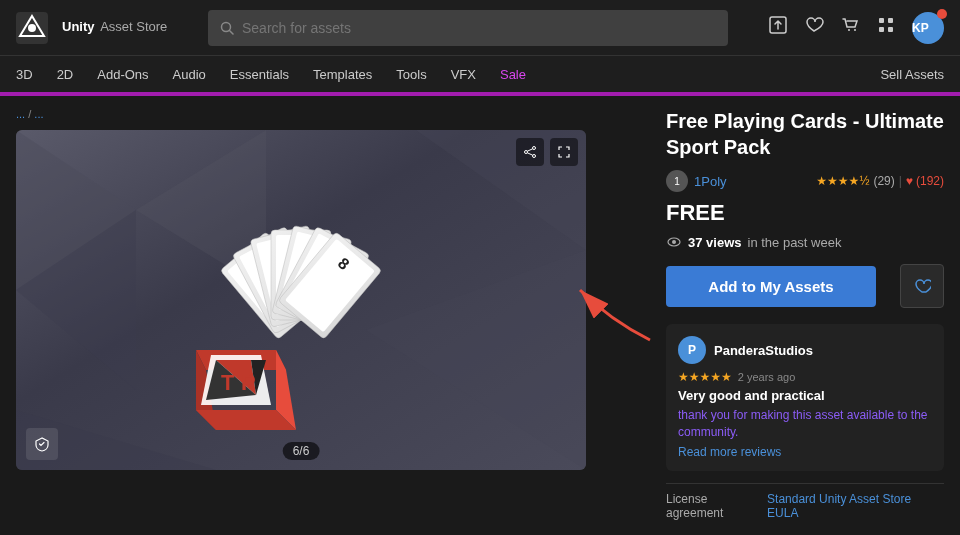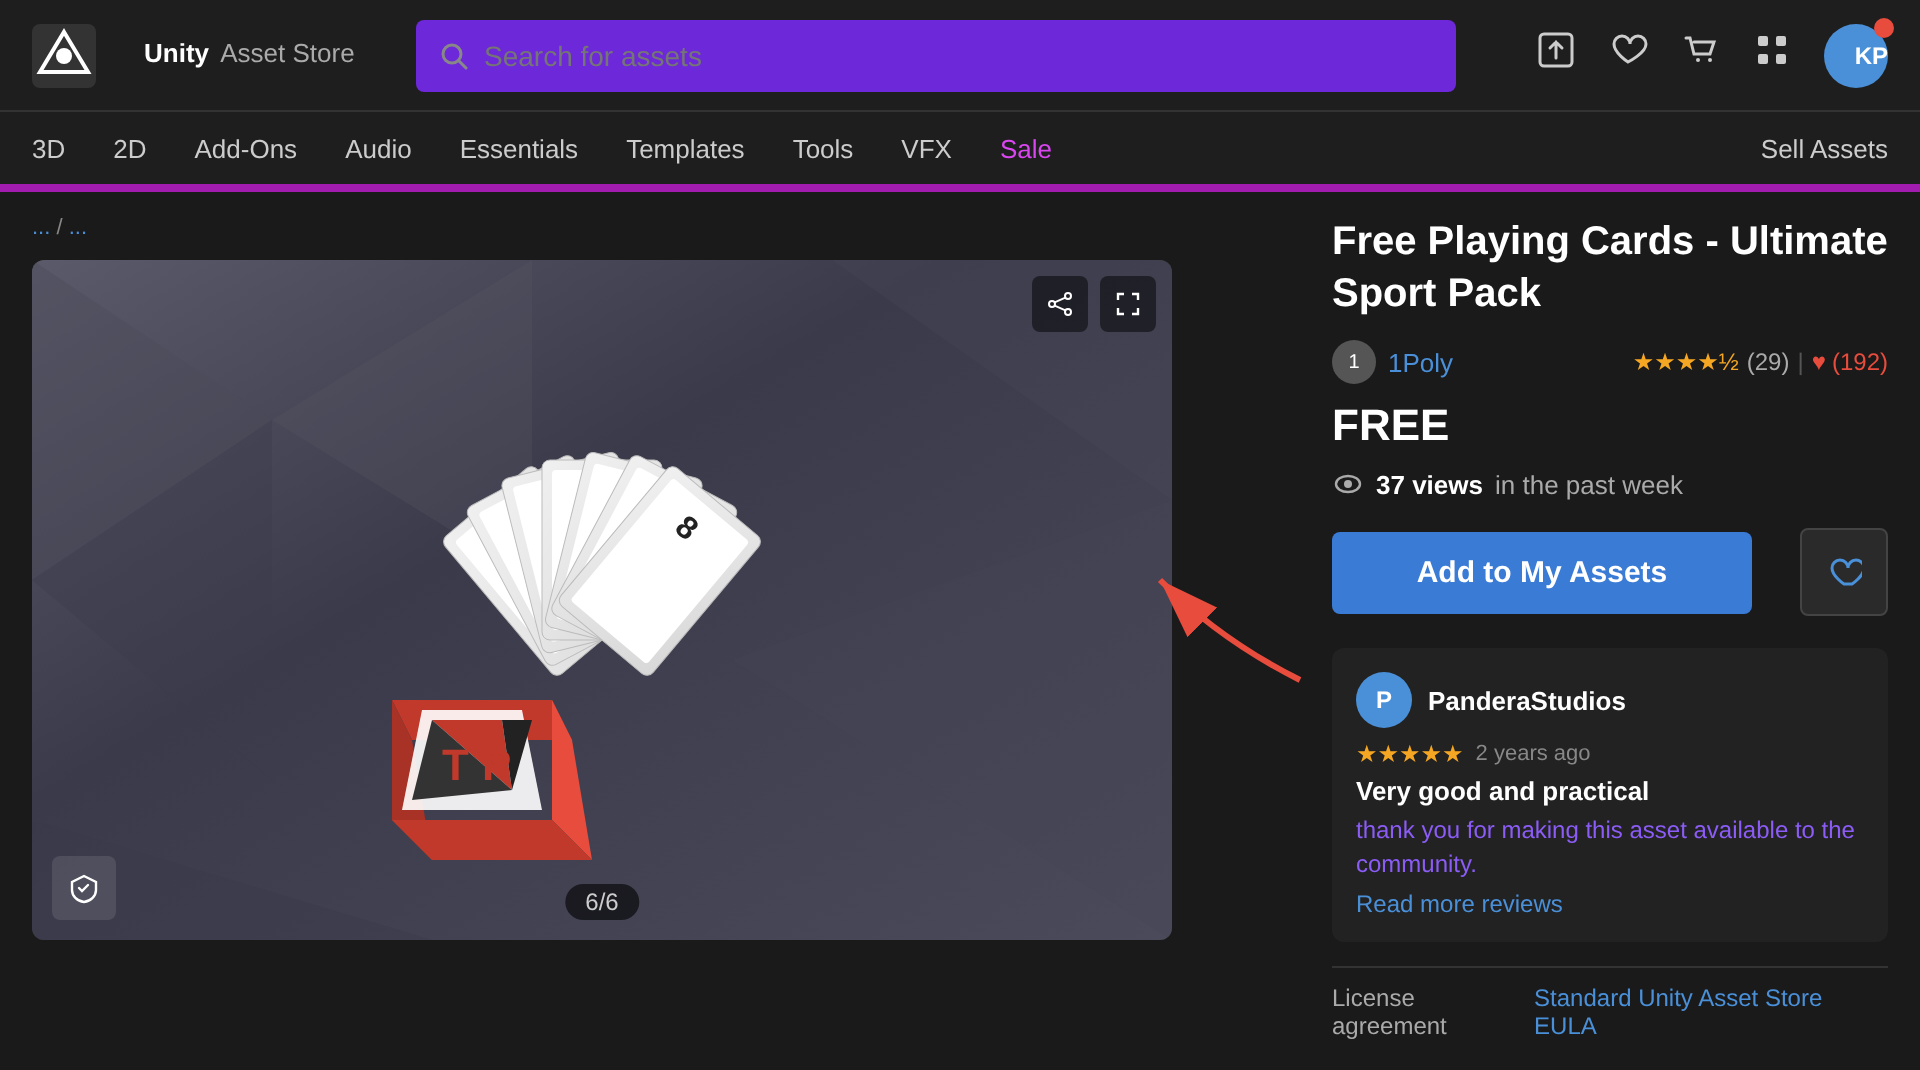"Unity Asset Store" .logo-area { gap: 24px -> 14px }
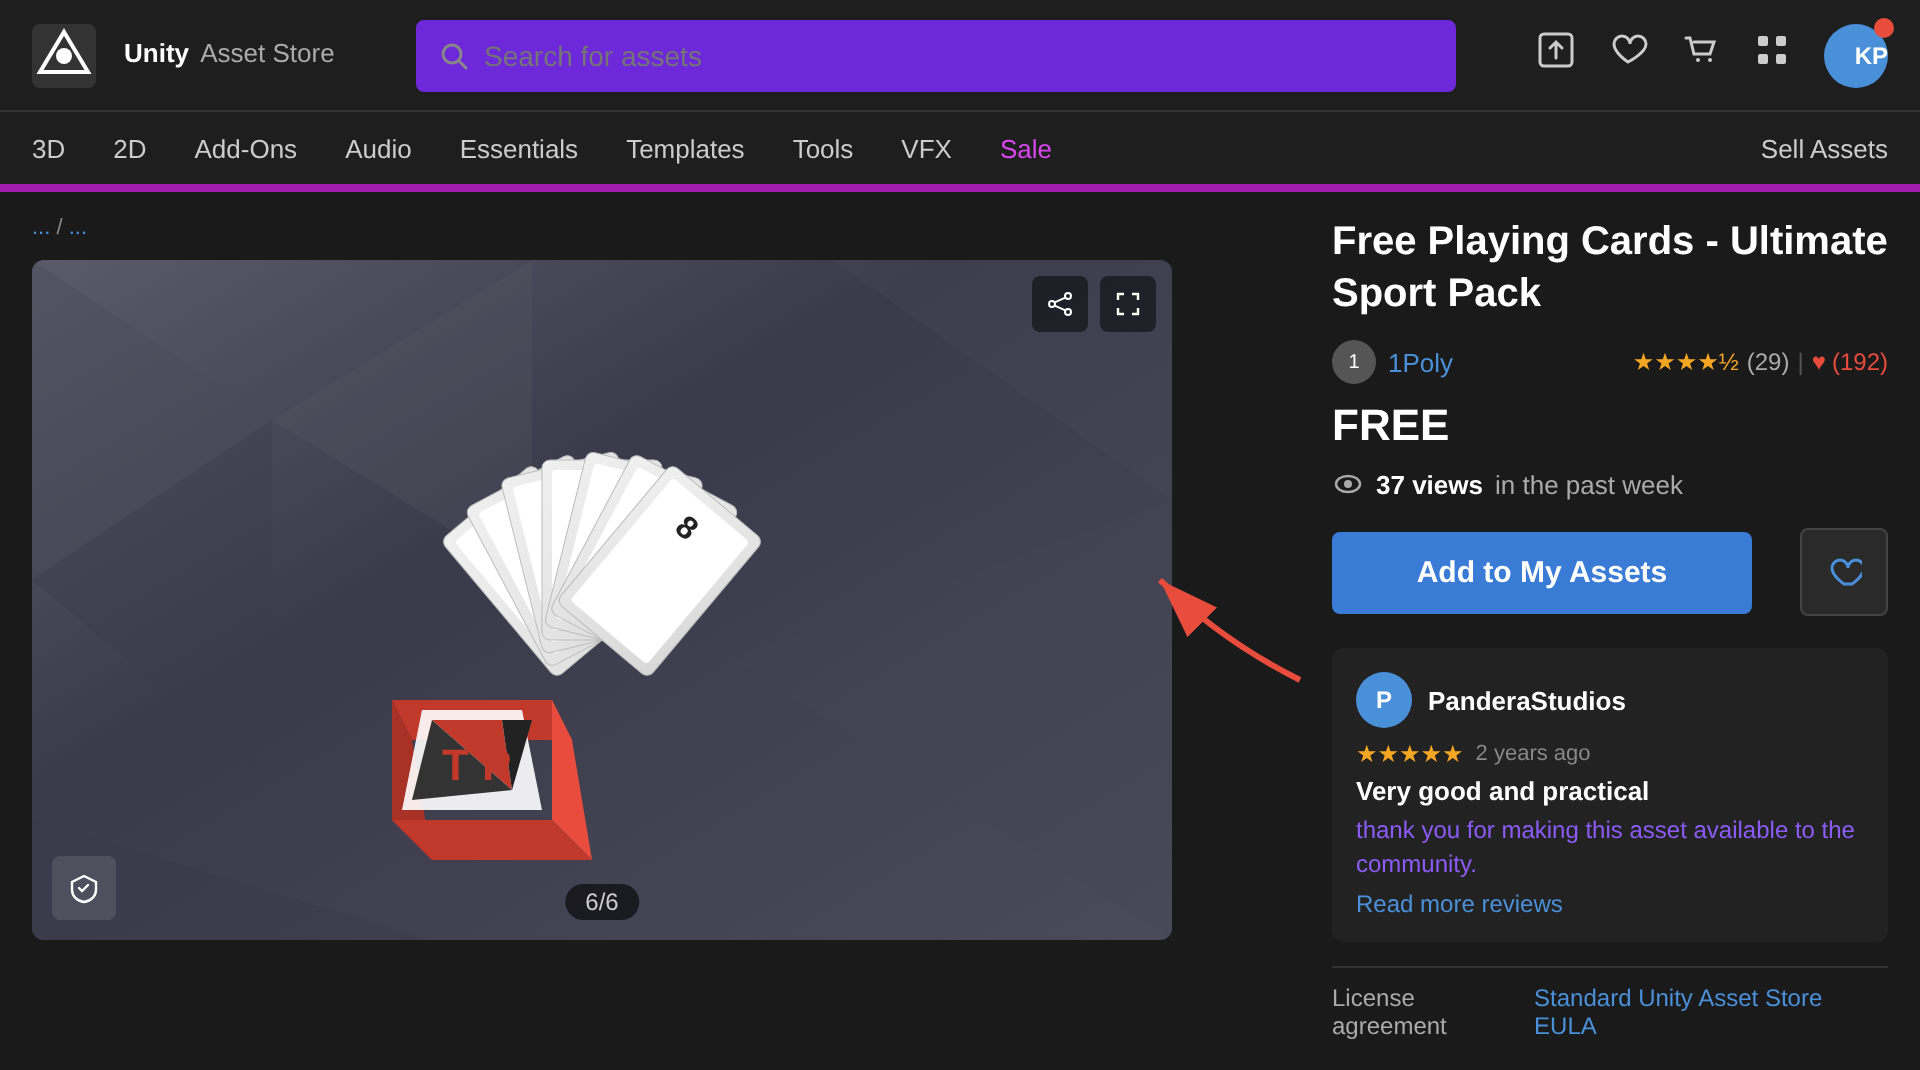"Search for assets" .search-bar { background: #6d28d9 -> #404040 }
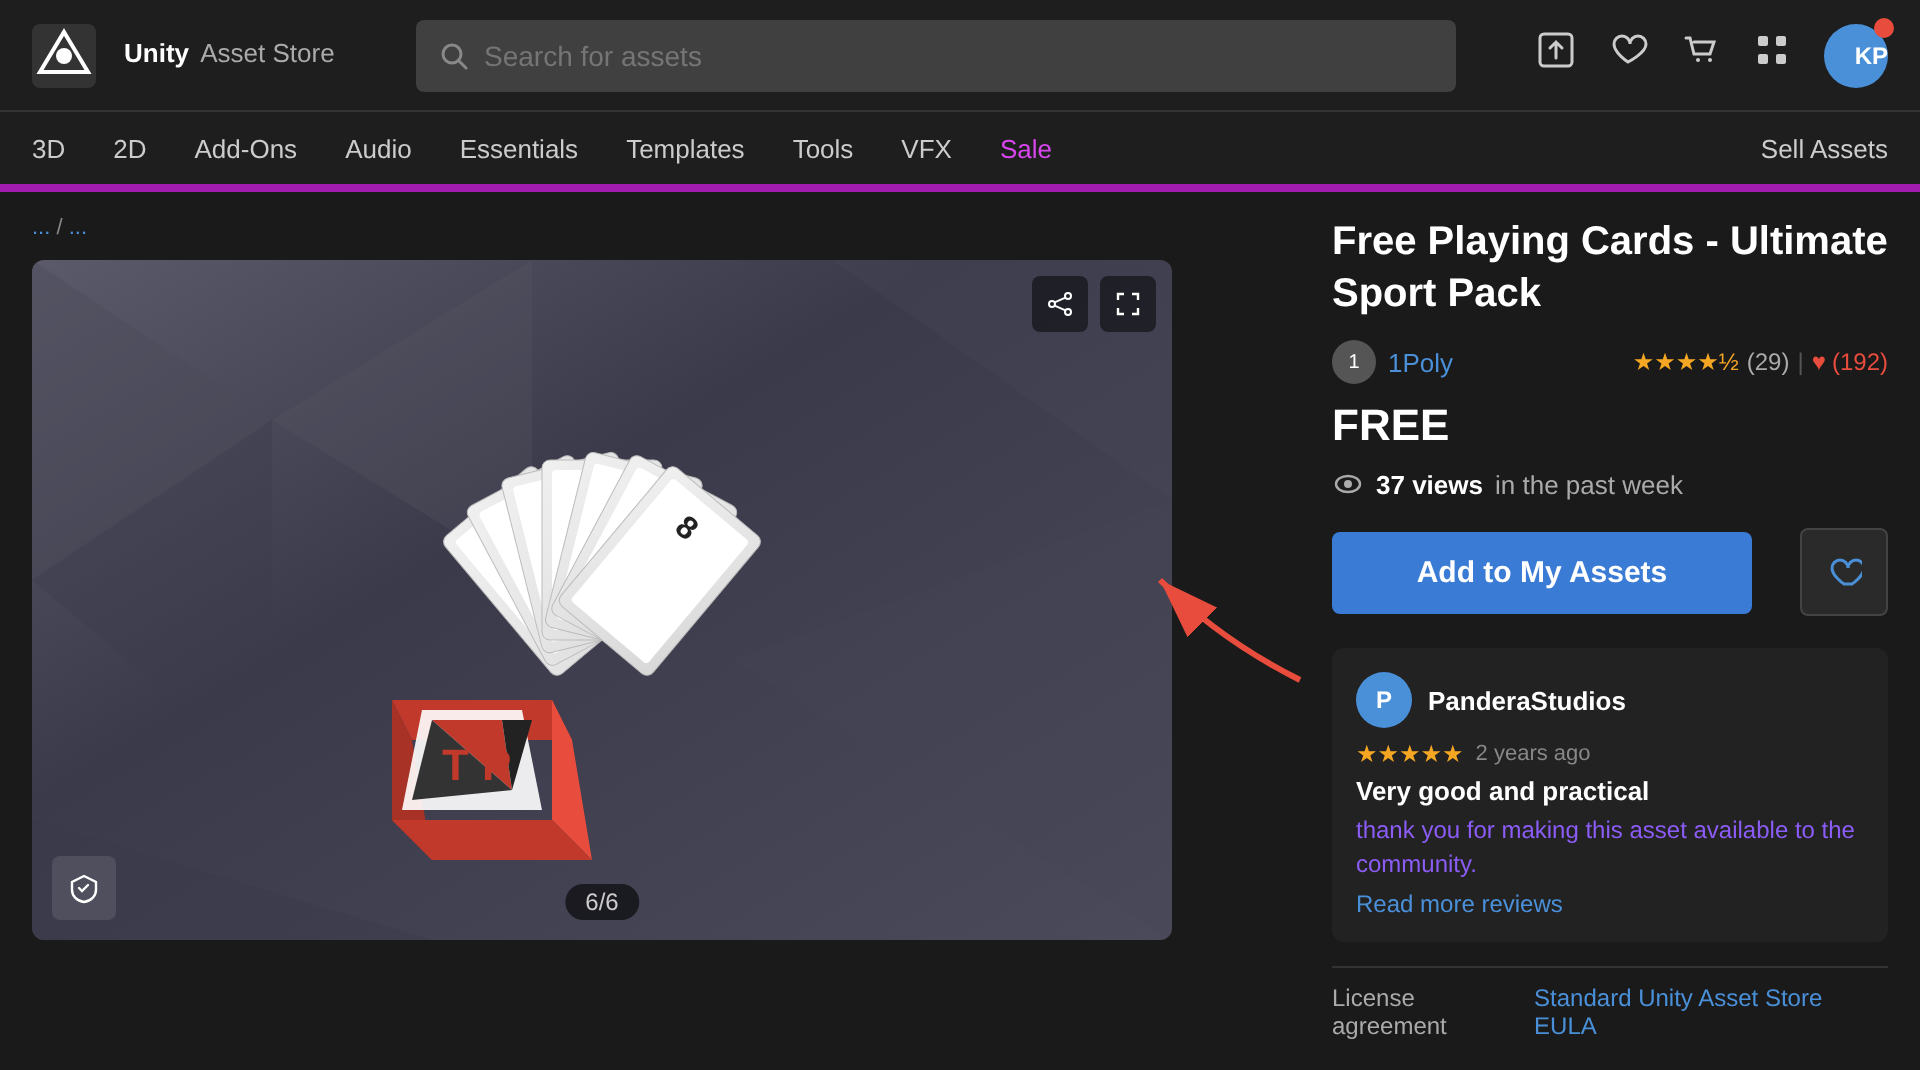"KP" .avatar { justify-content: flex-end -> flex-start }
